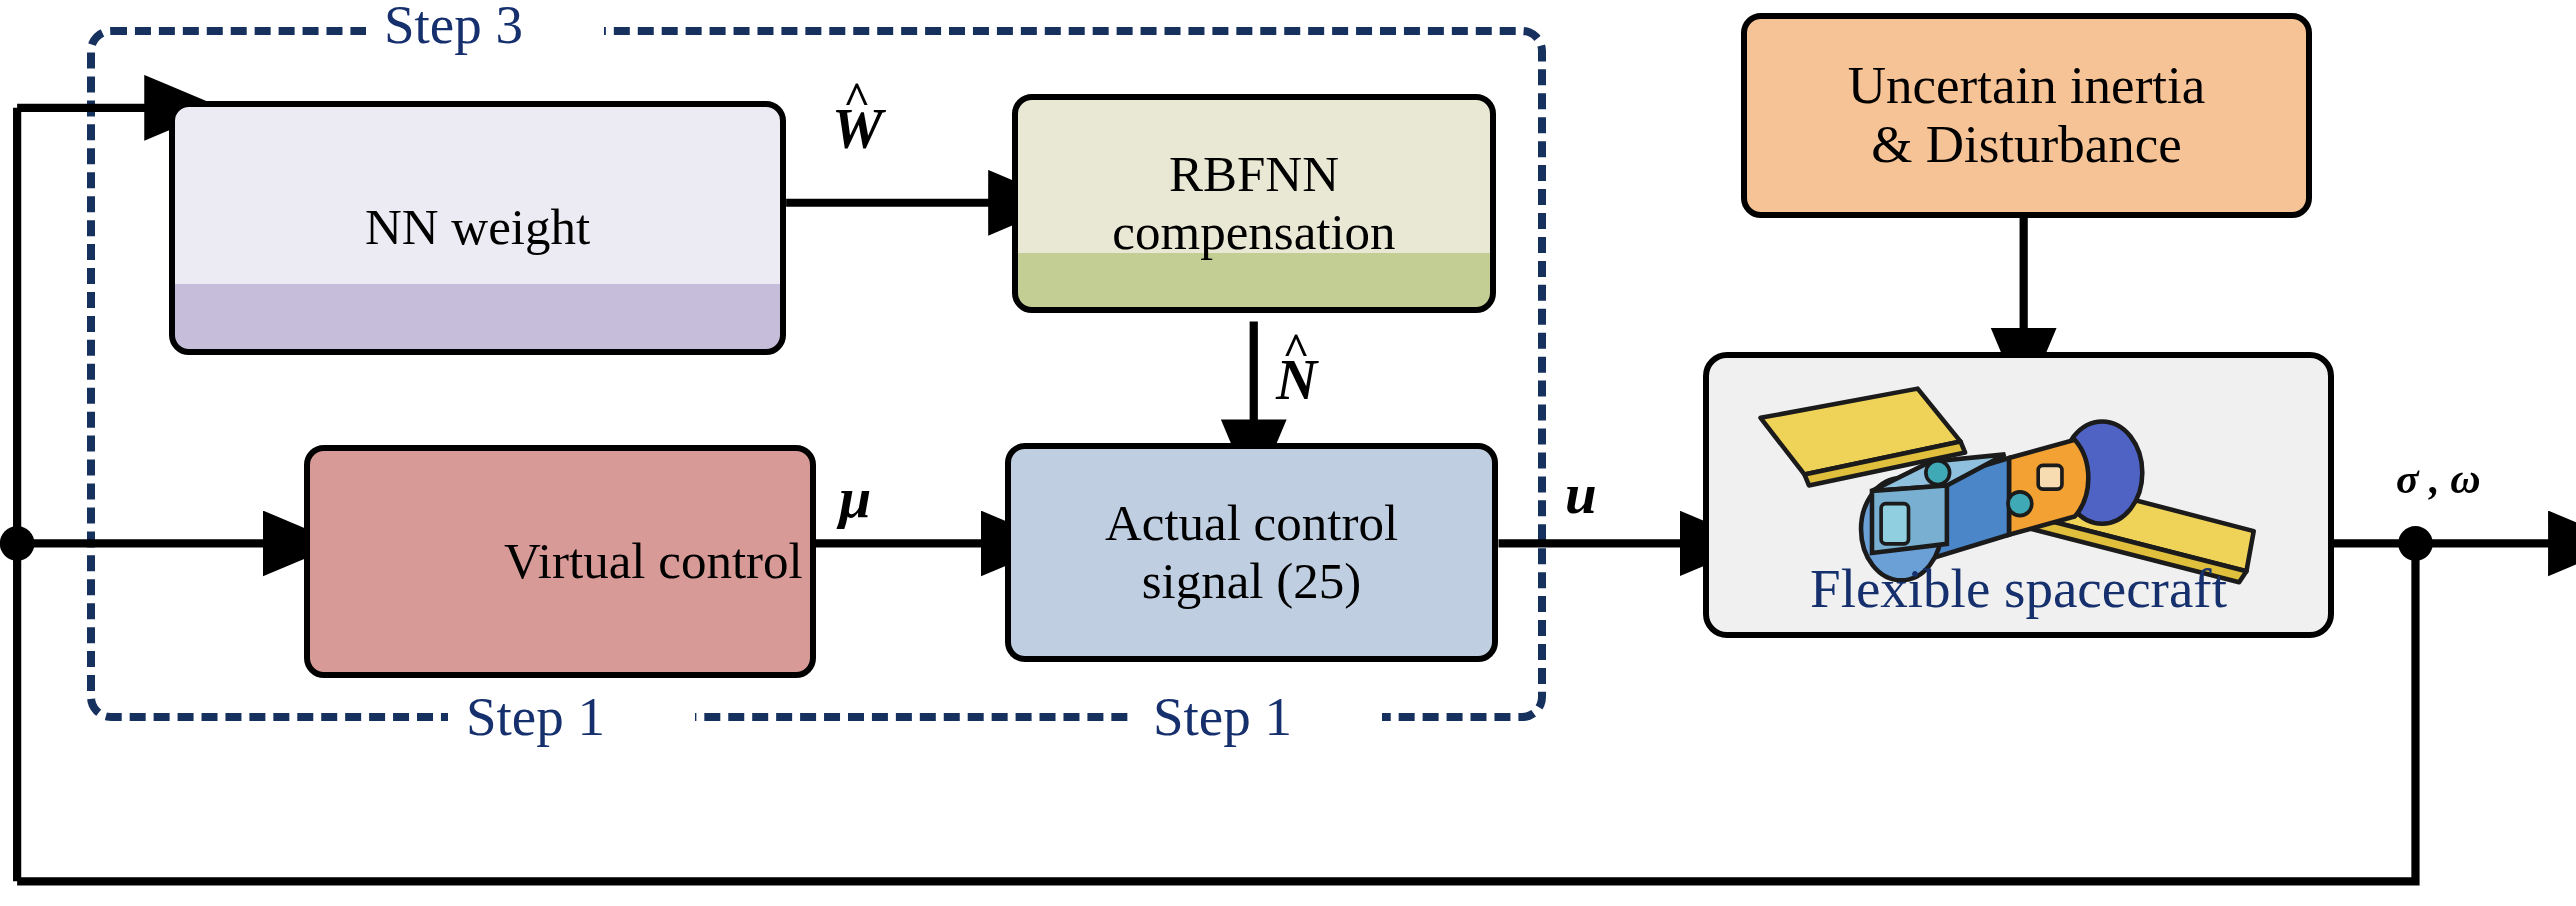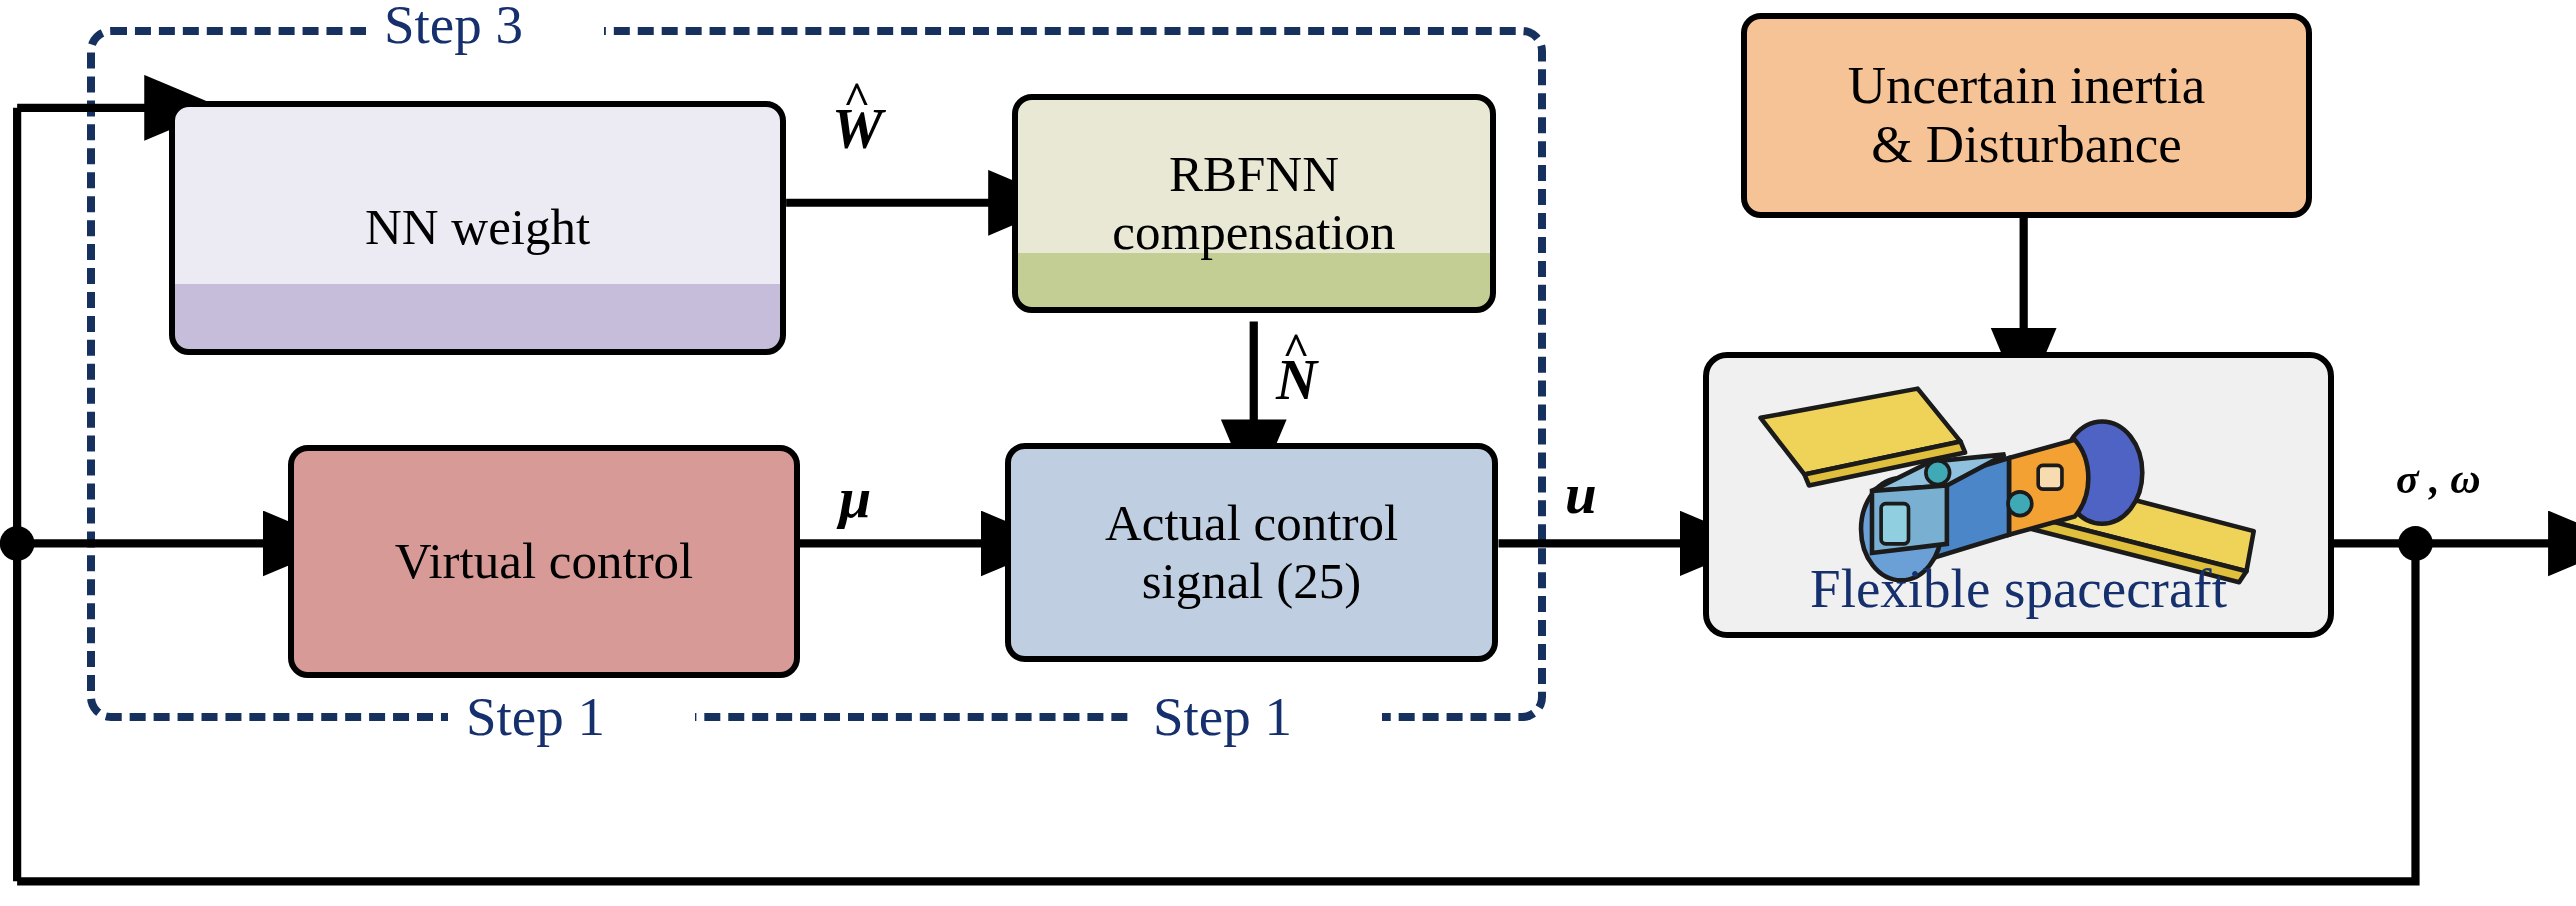"Virtual control" #blk-virtual { justify-content: none -> flex-end; left: 288px -> 304px }
